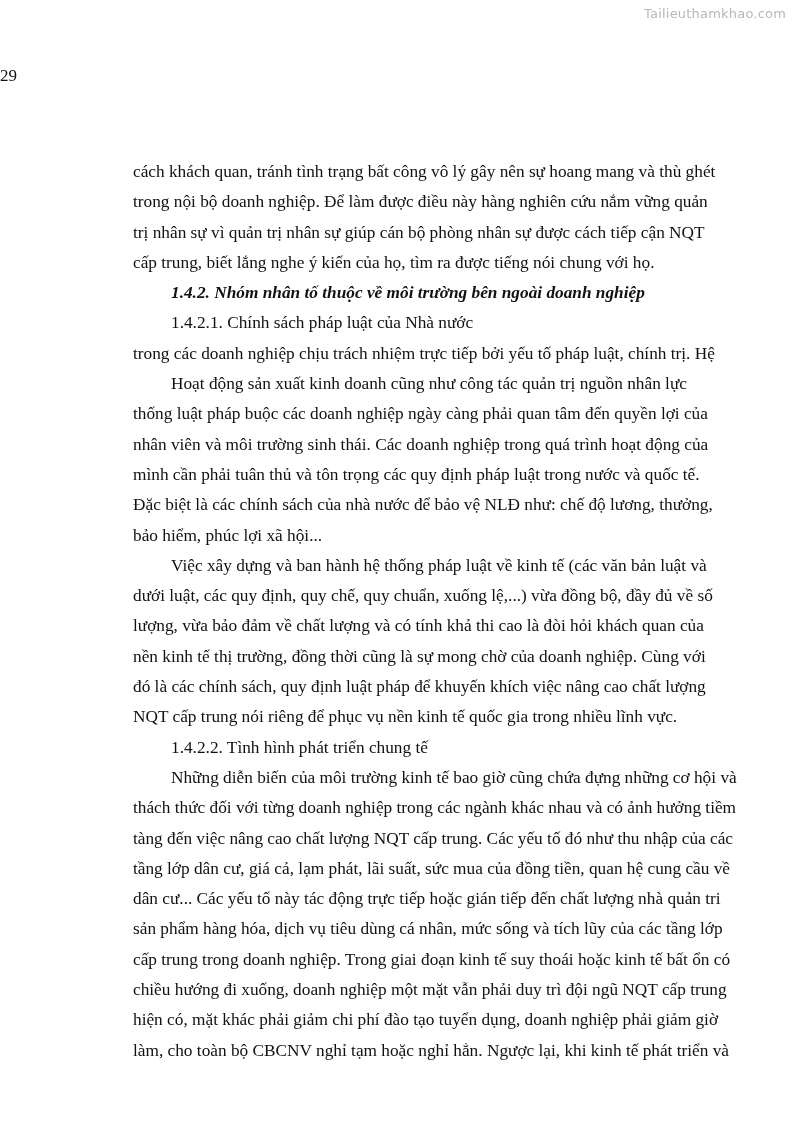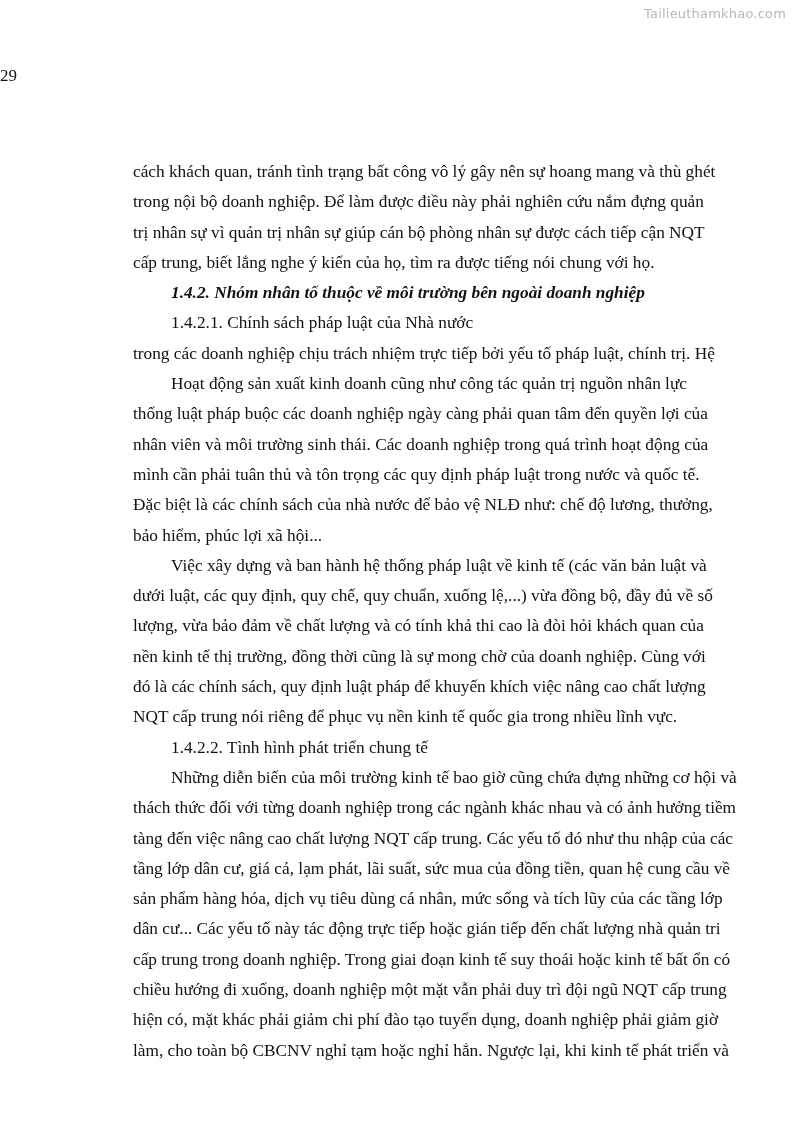"trong nội bộ doanh nghiệp." div.line { text: phải nghiên cứu nắm đựng -> hàng nghiên cứu nắm vững }
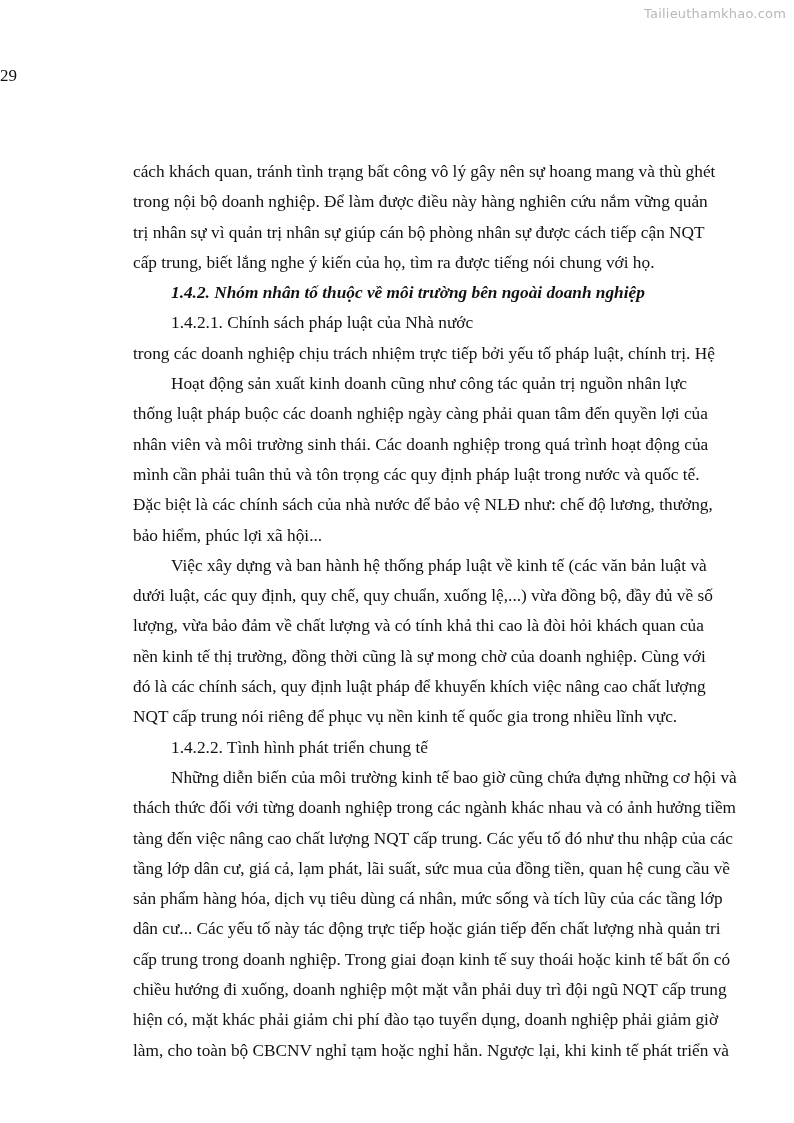"sản phẩm hàng hóa, dịch" div.line { order: before "dân cư... Các yếu tố" -> after "dân cư... Các yếu tố" }
